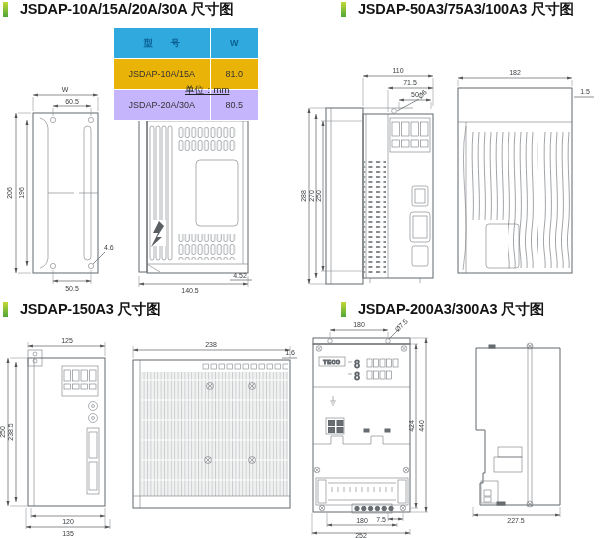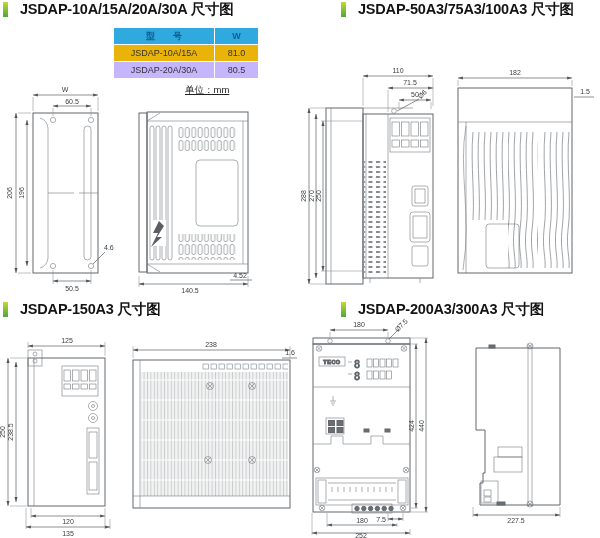"型 号" .spec-table th, .spec-table td { padding: 0 -> 7px }
